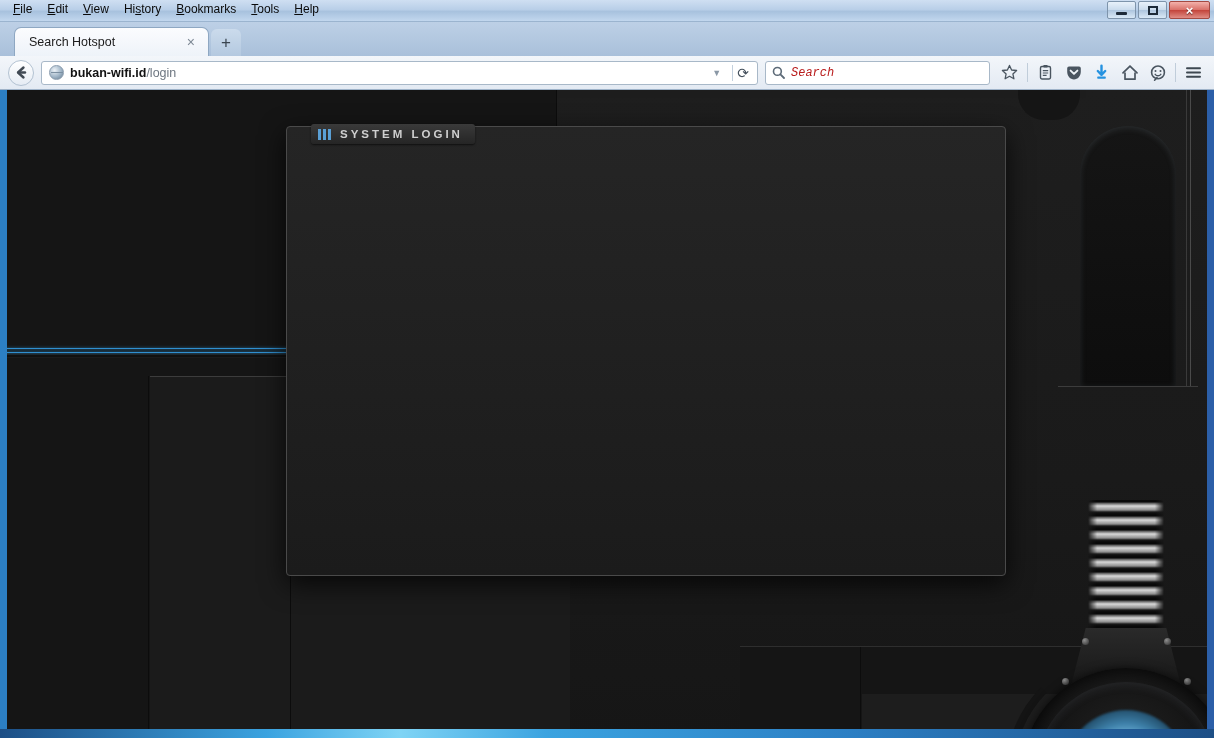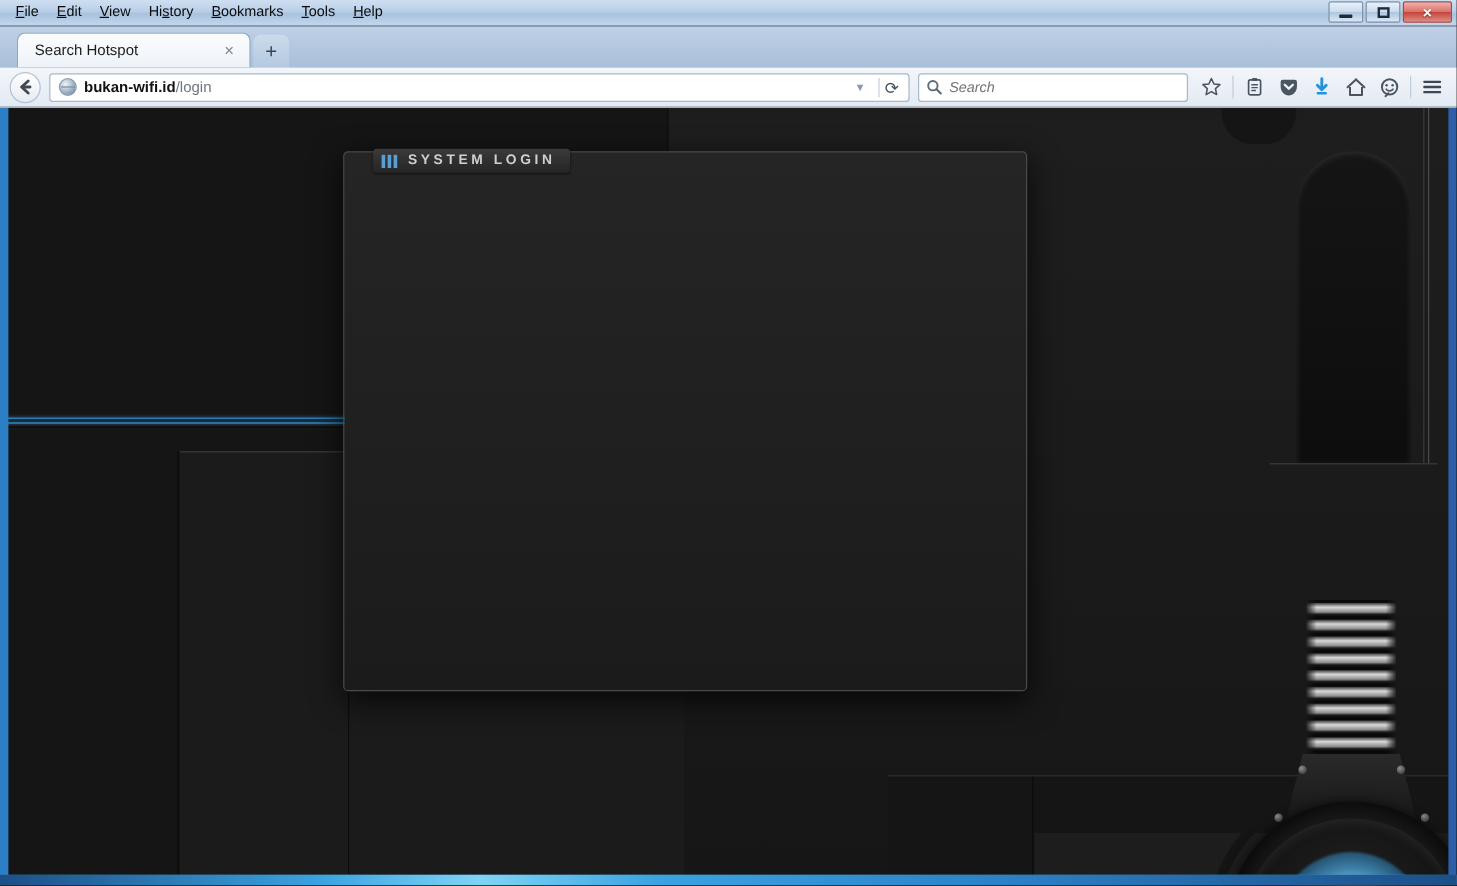"Search" .search-ph { color: #737373 -> #b91c1c; font-family: none -> Liberation Mono, monospace }
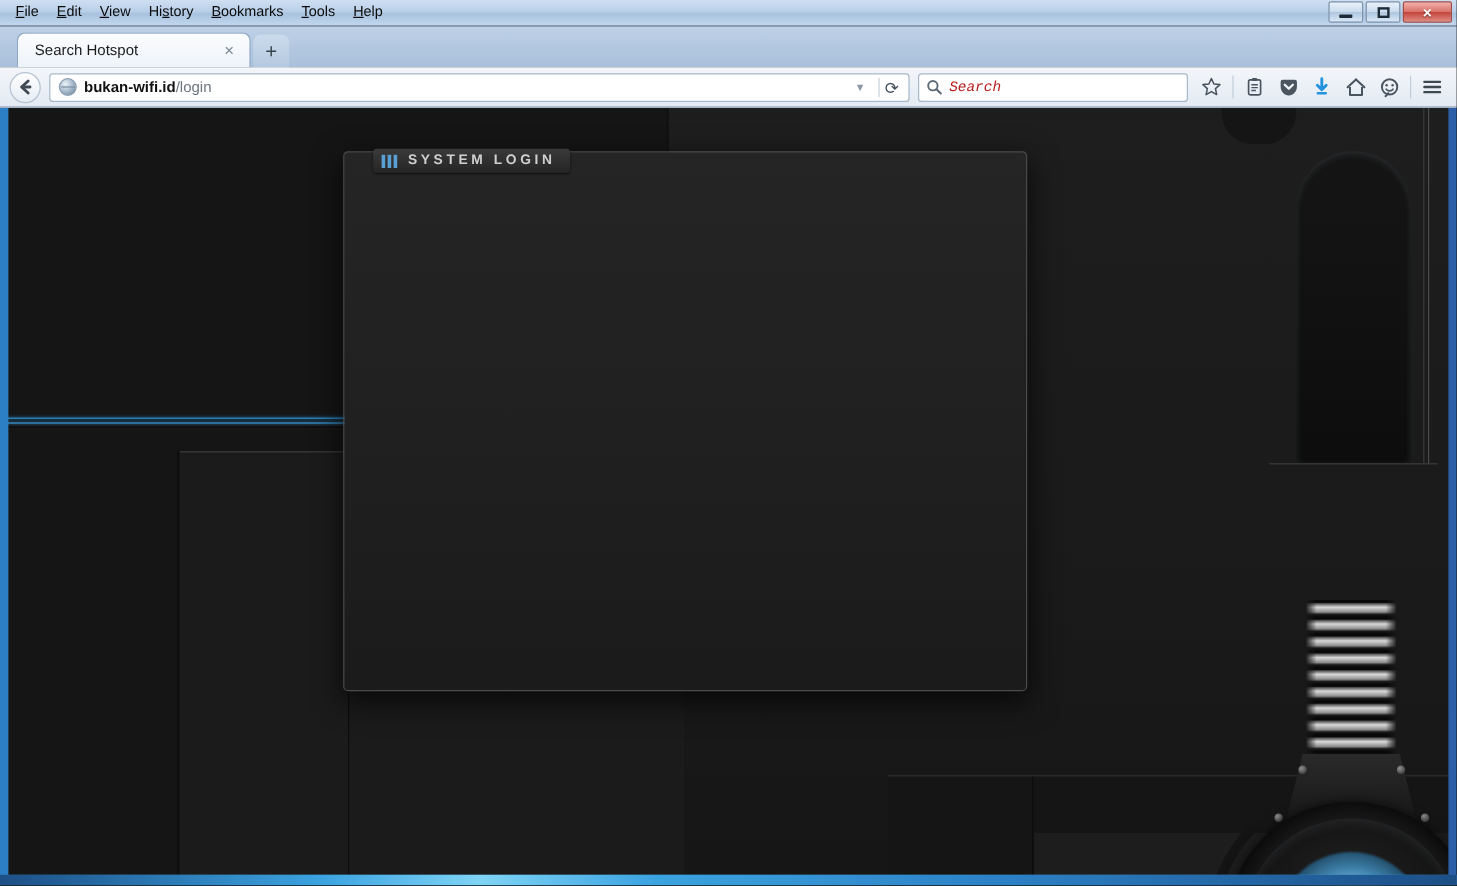"SYSTEM LOGIN" .login-outer { width: 570px -> 720px }
